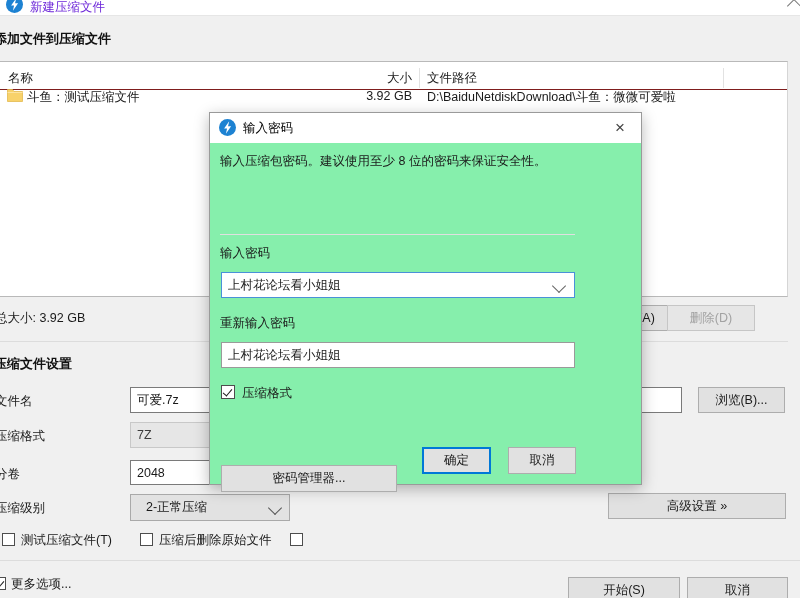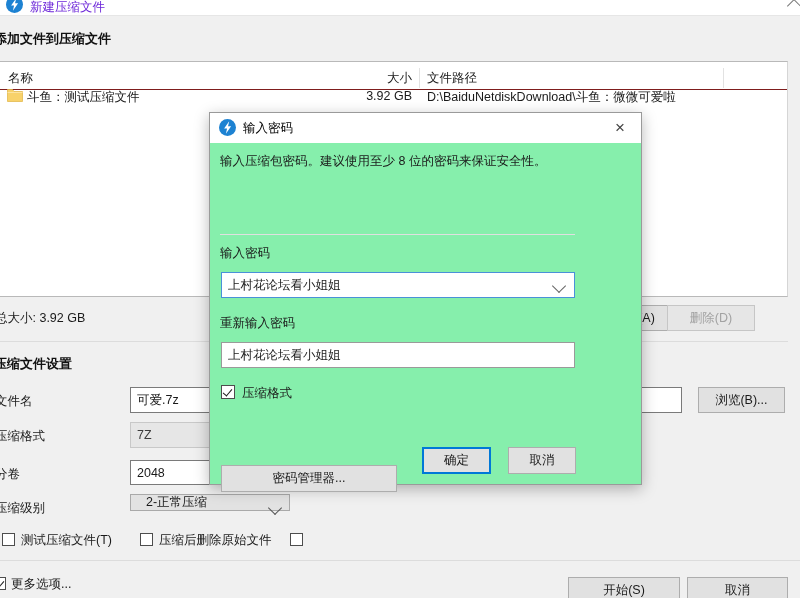"2-正常压缩" .combo-level { height: 17px -> 27px }
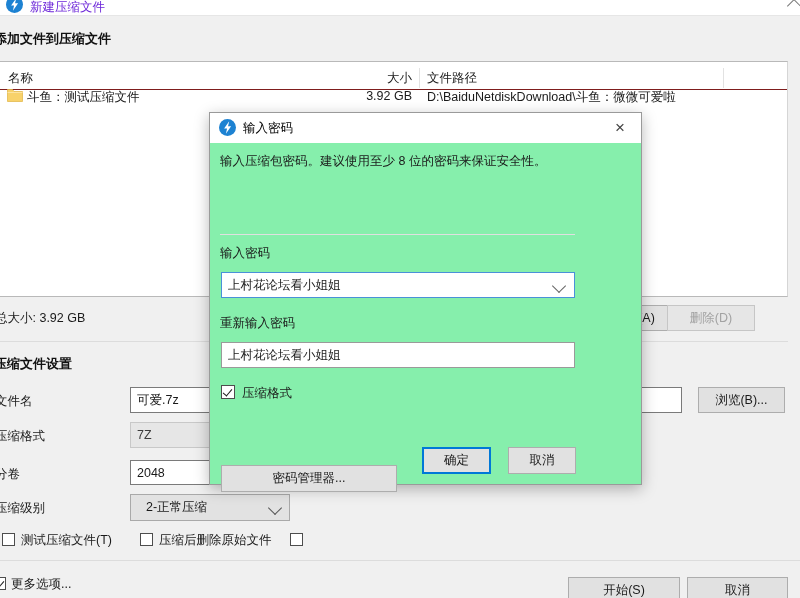"高级设置 »" button.btn { html: none -> <button>高级设置 »</button> }
